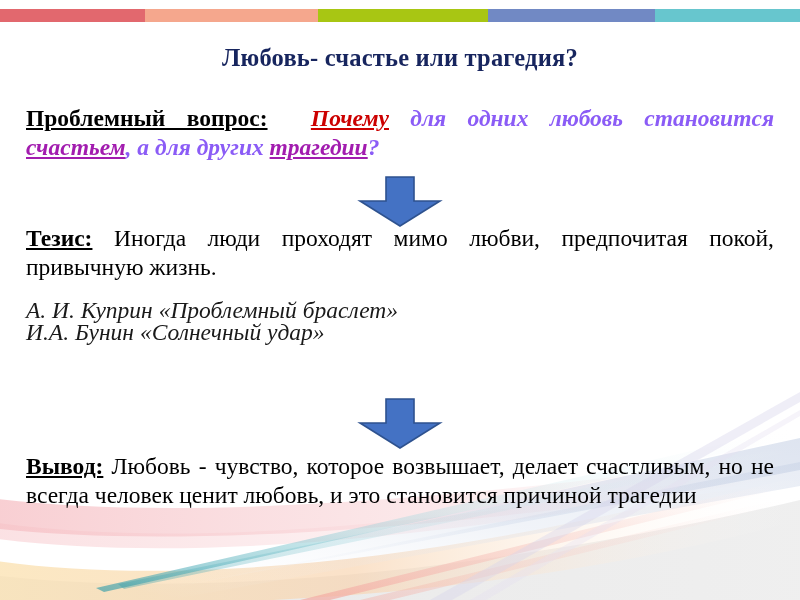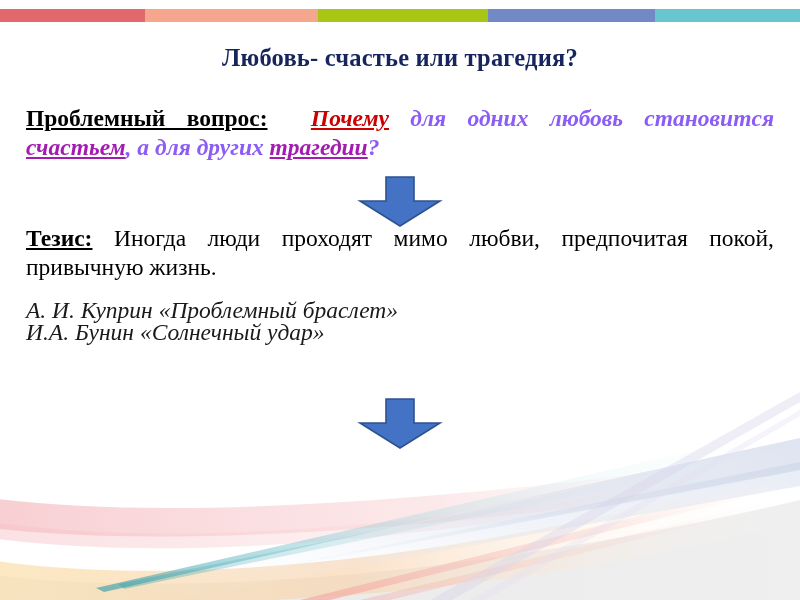"Вывод: Любовь - чувство, которое" div.content { html: none -> <div> <div> <span>Вывод:</span><span> Любовь - чувство, которое возвышает, делает счастливым, но не всегда человек ценит любовь, и это становится причиной трагедии</span> </div> </div> }
